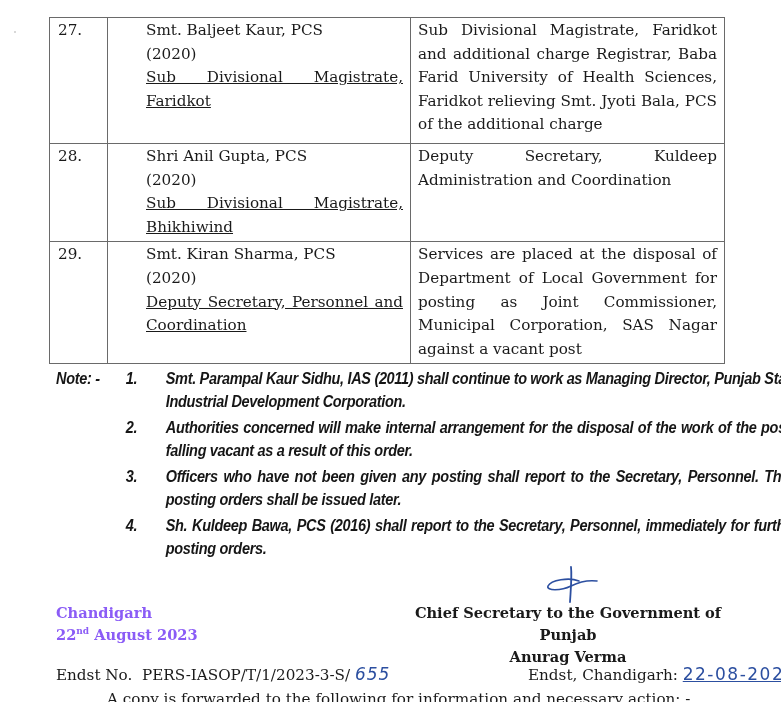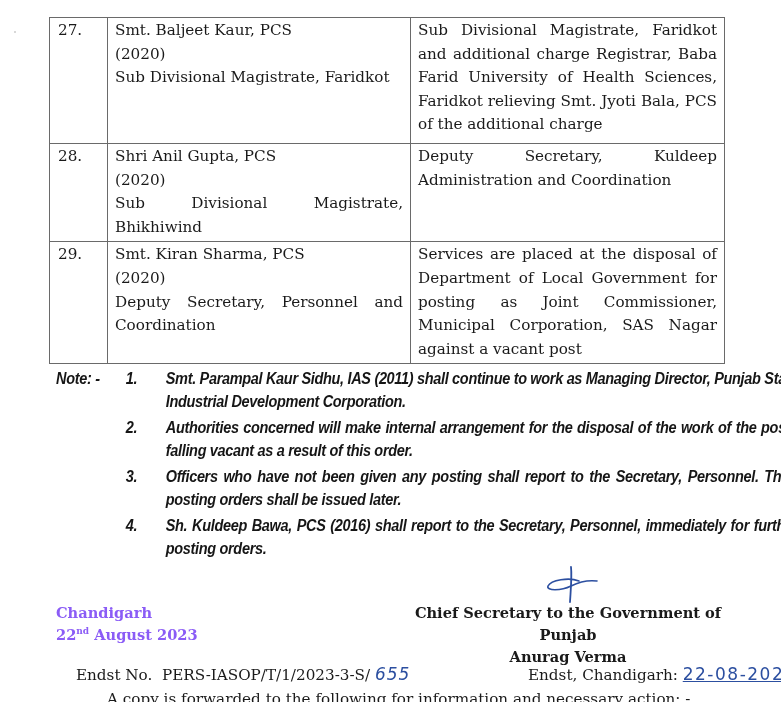"Smt. Baljeet Kaur, PCS" .officer-line { margin-left: none -> 31px }
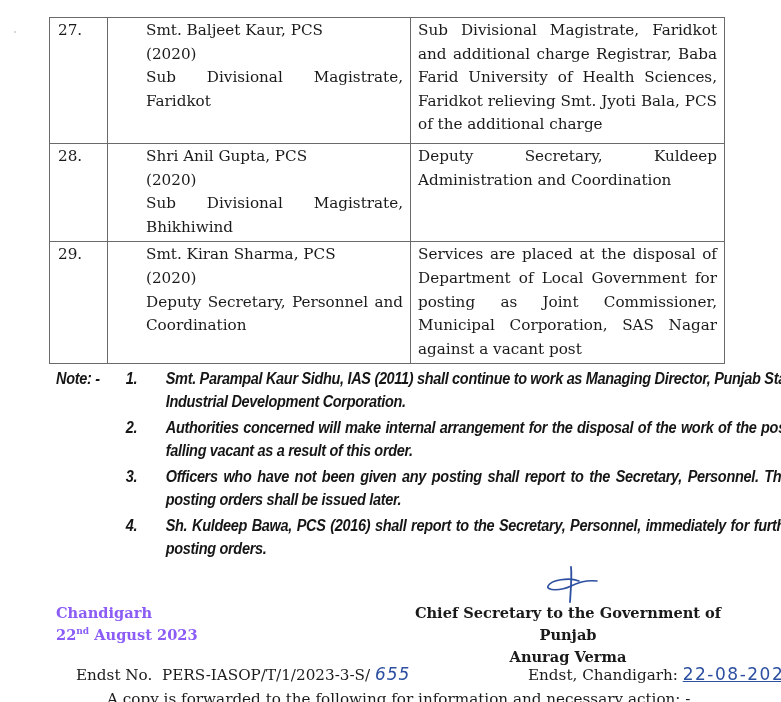"Sub Divisional Magistrate, Faridkot" .officer-line.designation { text-decoration: none -> underline }
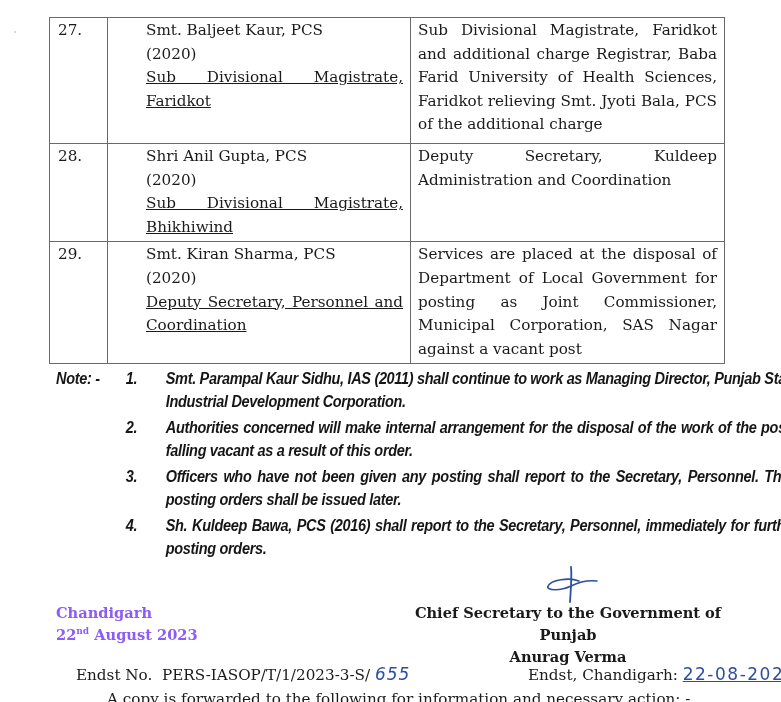"Endst No. PERS-IASOP/T/1/2023-3-S/ 655" .endst { margin-left: 20px -> none }
